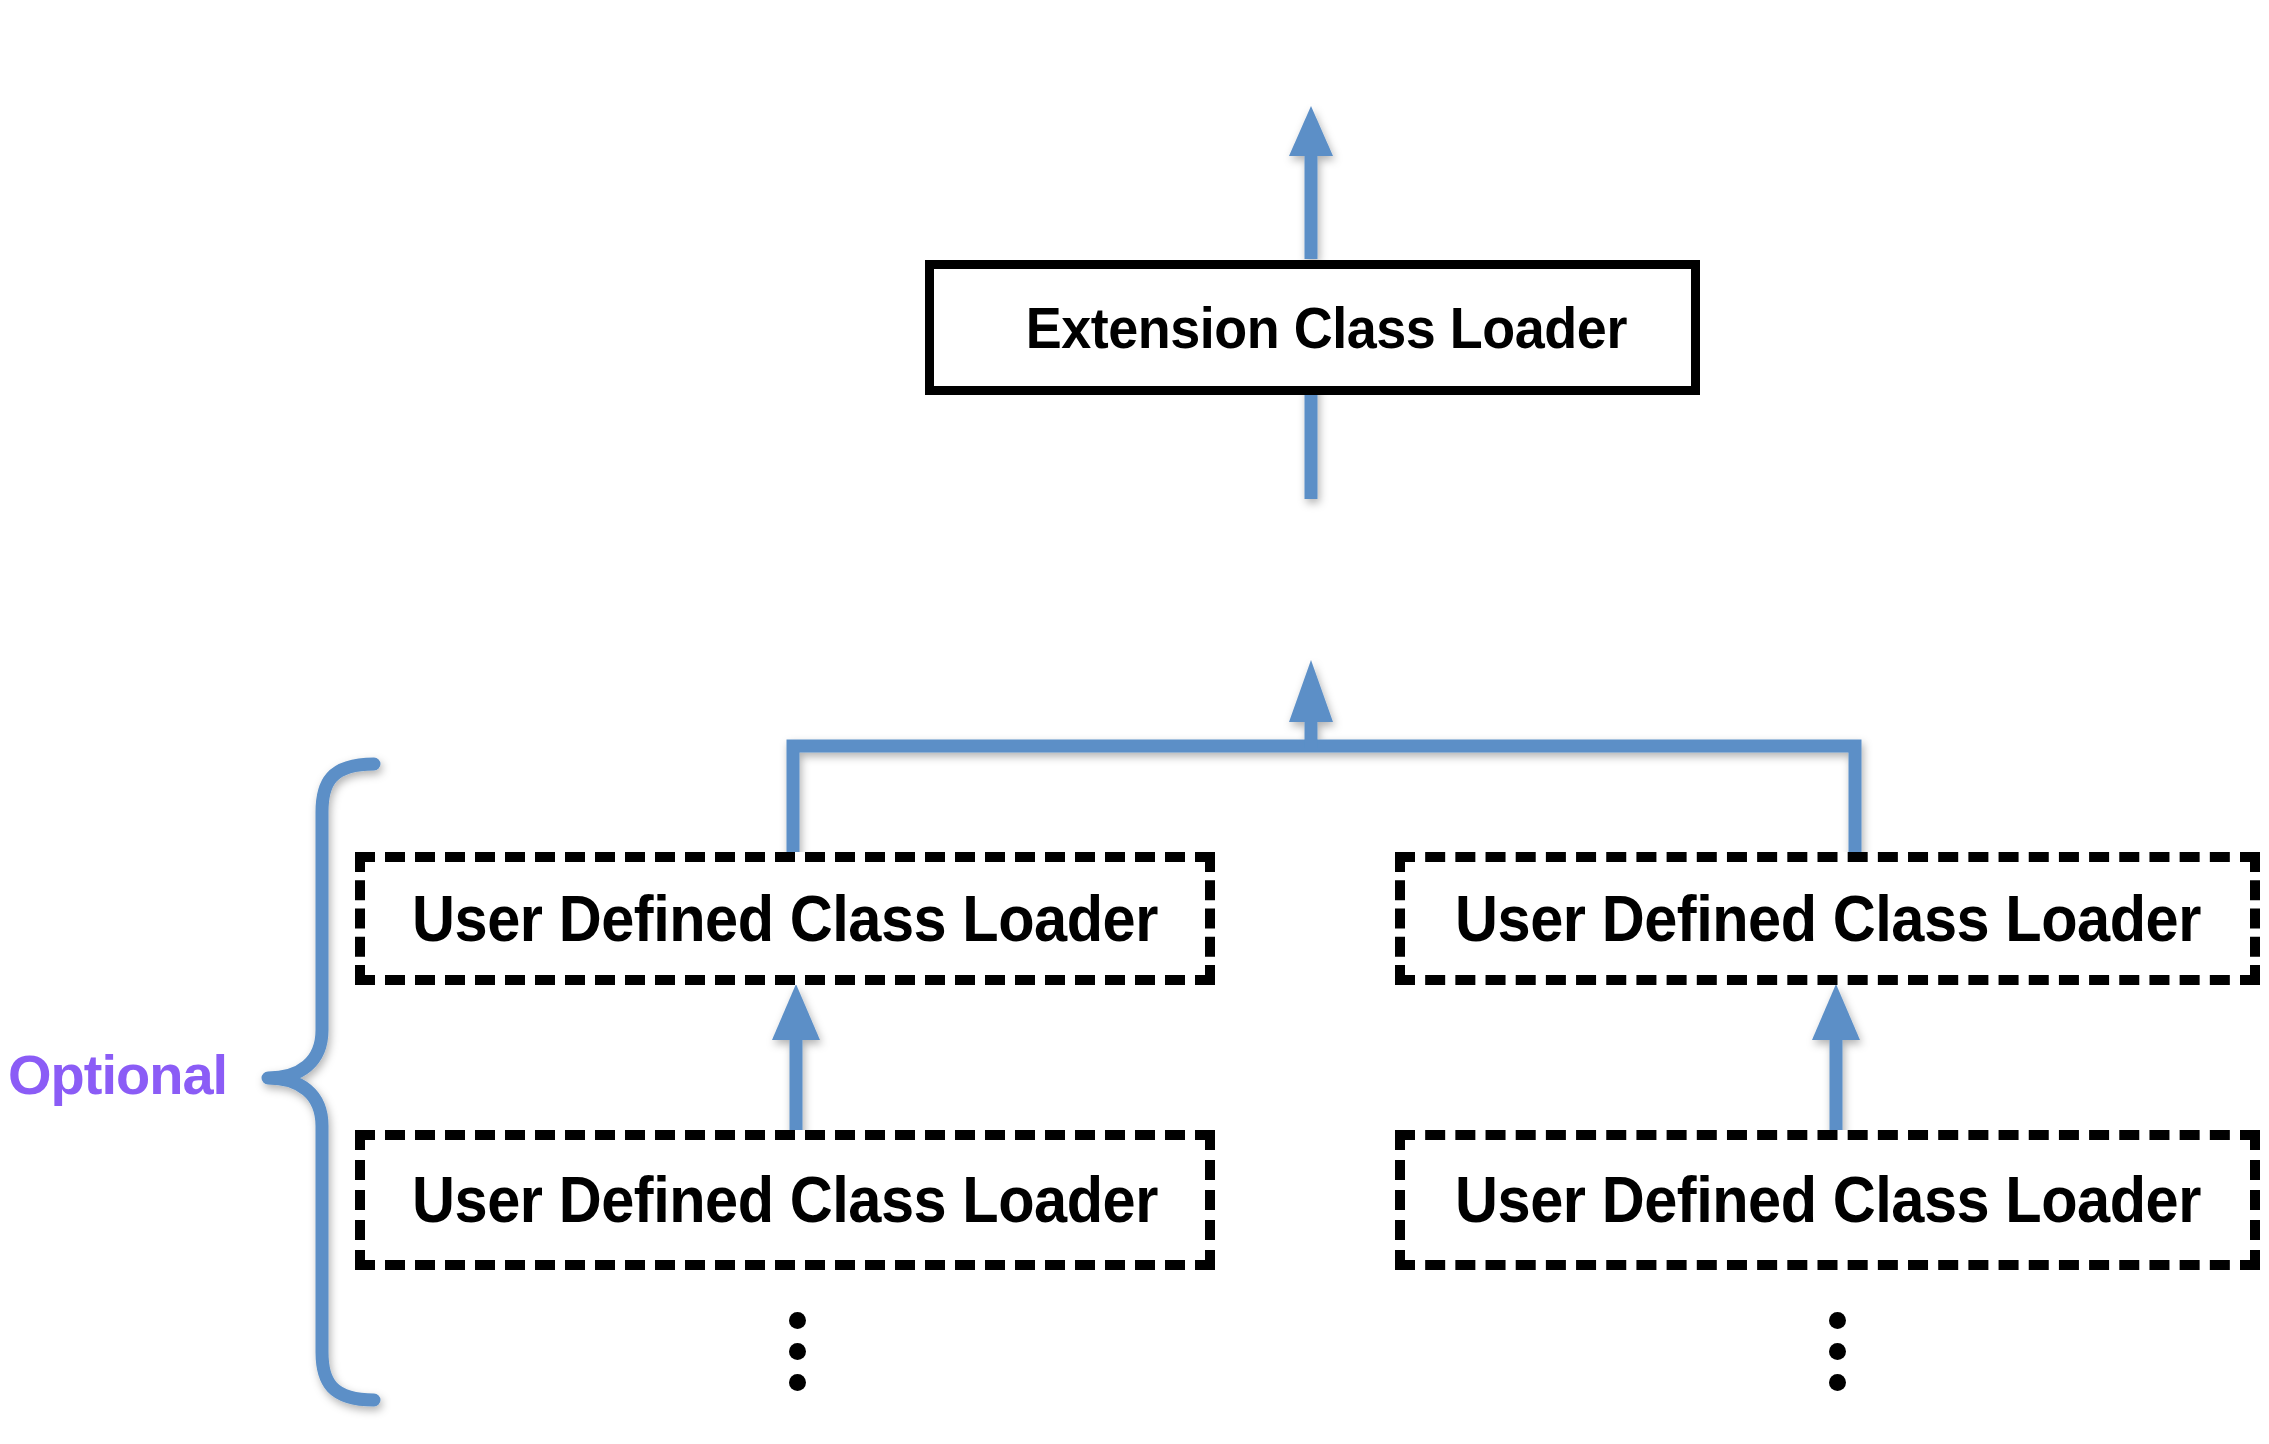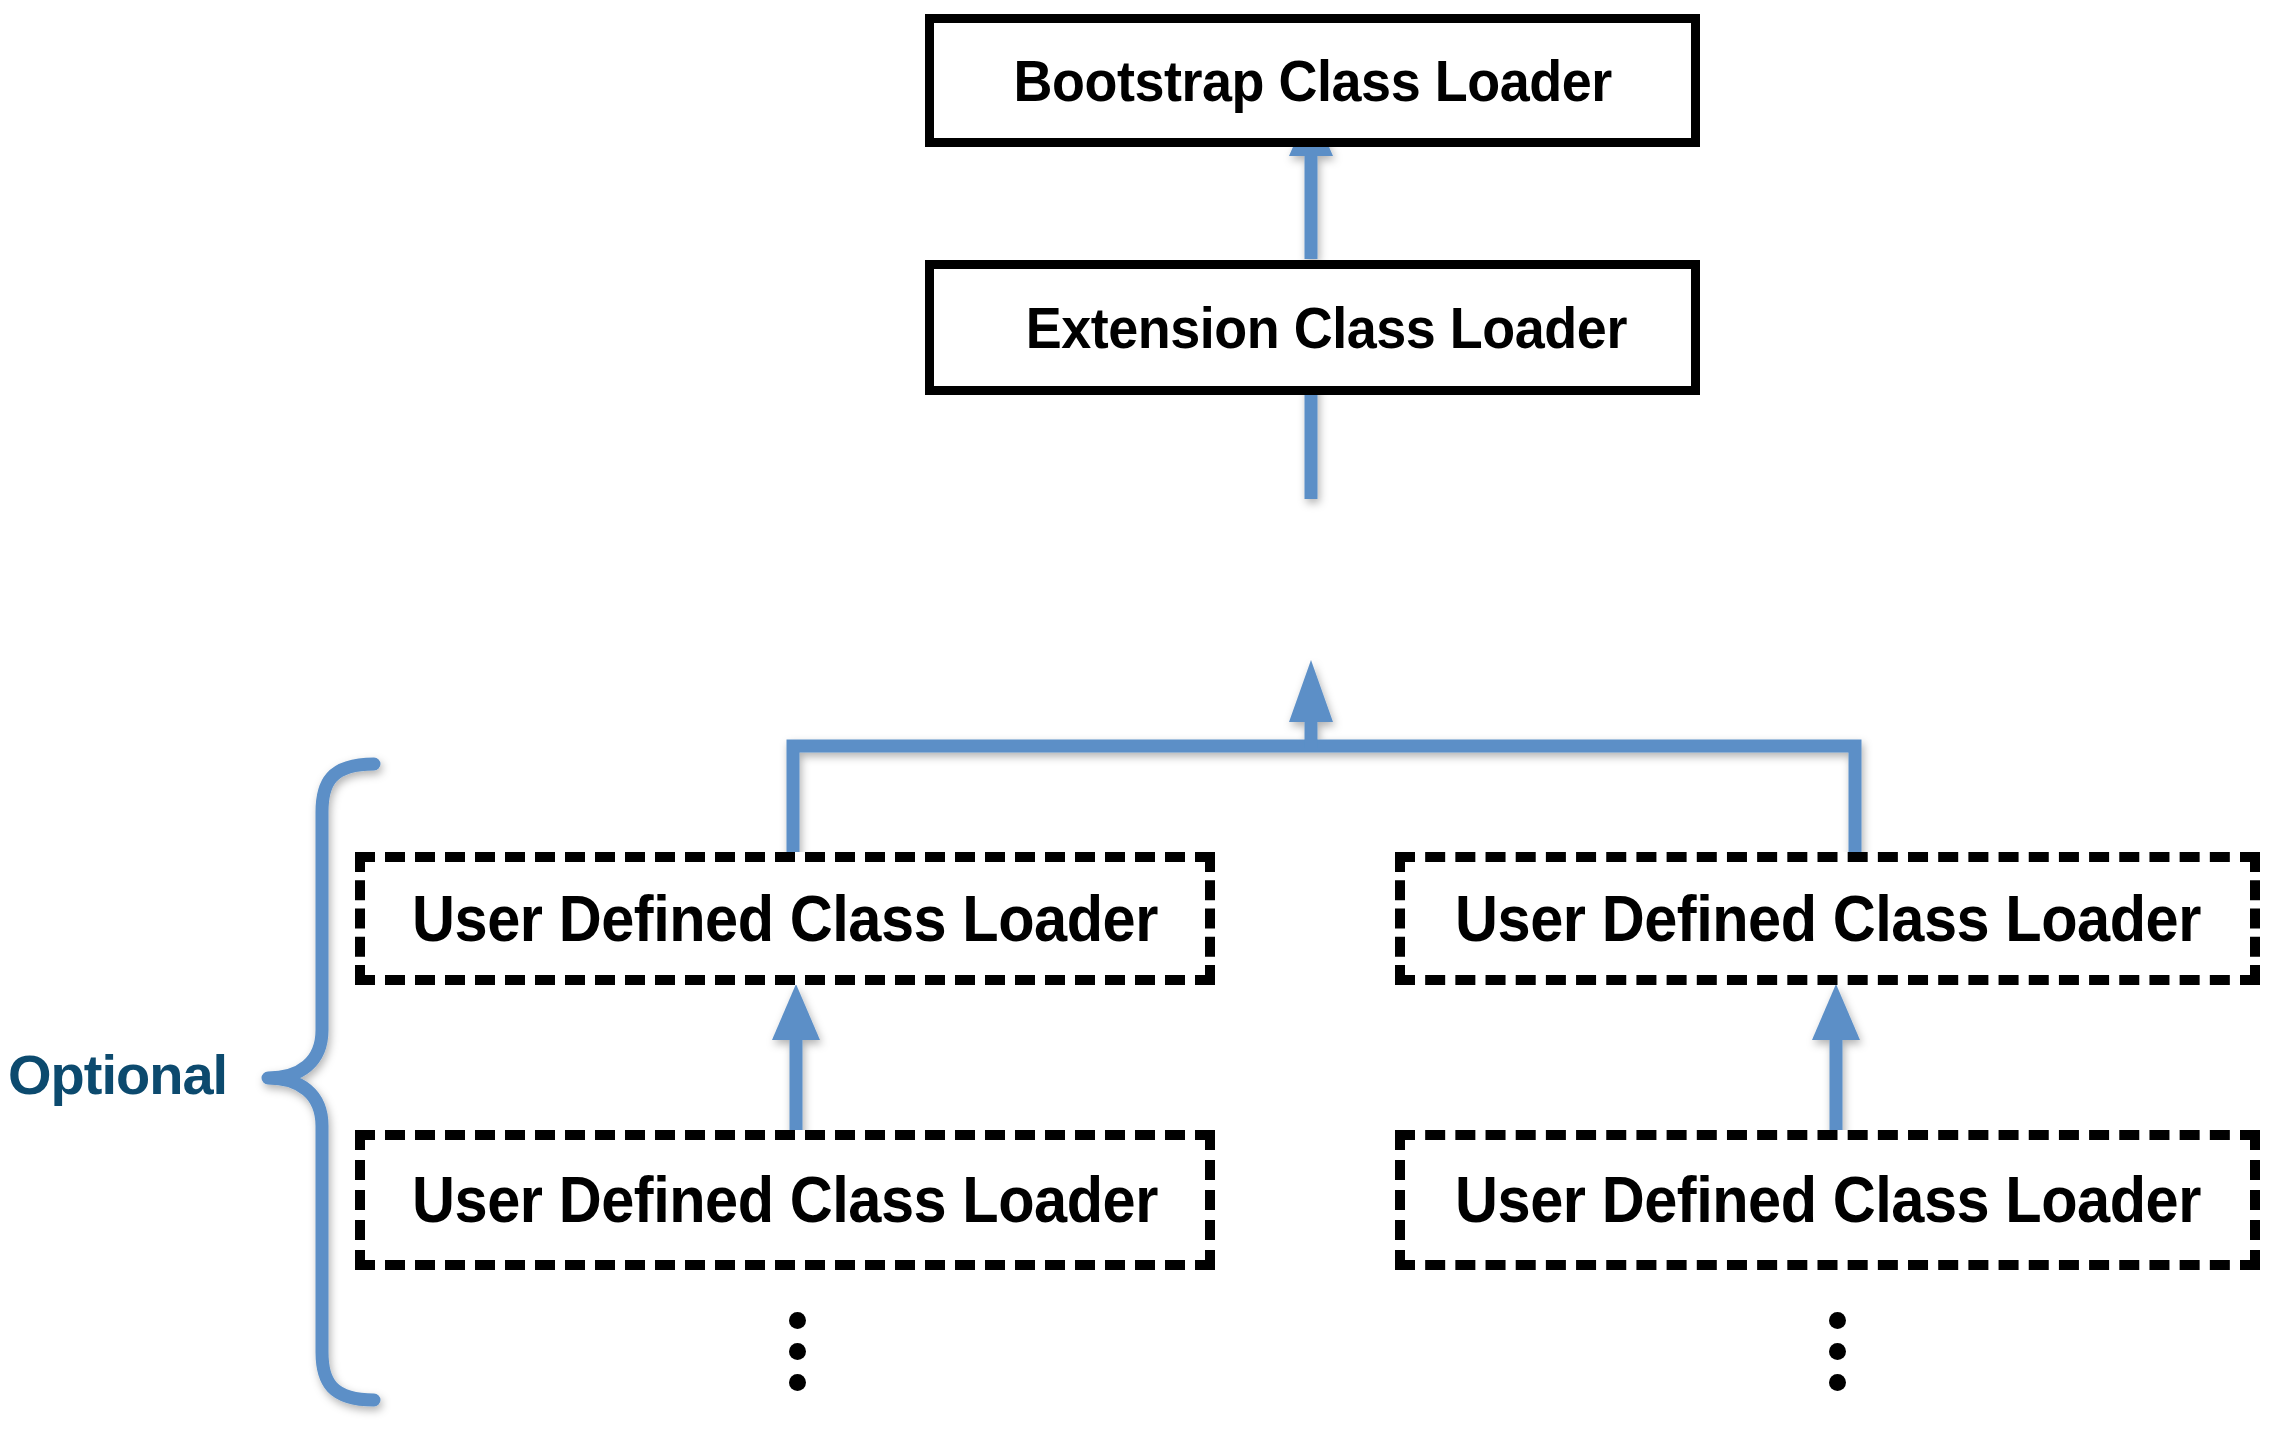"Bootstrap Class Loader" div.node { html: <div> <span>Bootstrap Class Loader</span> </div> -> none }
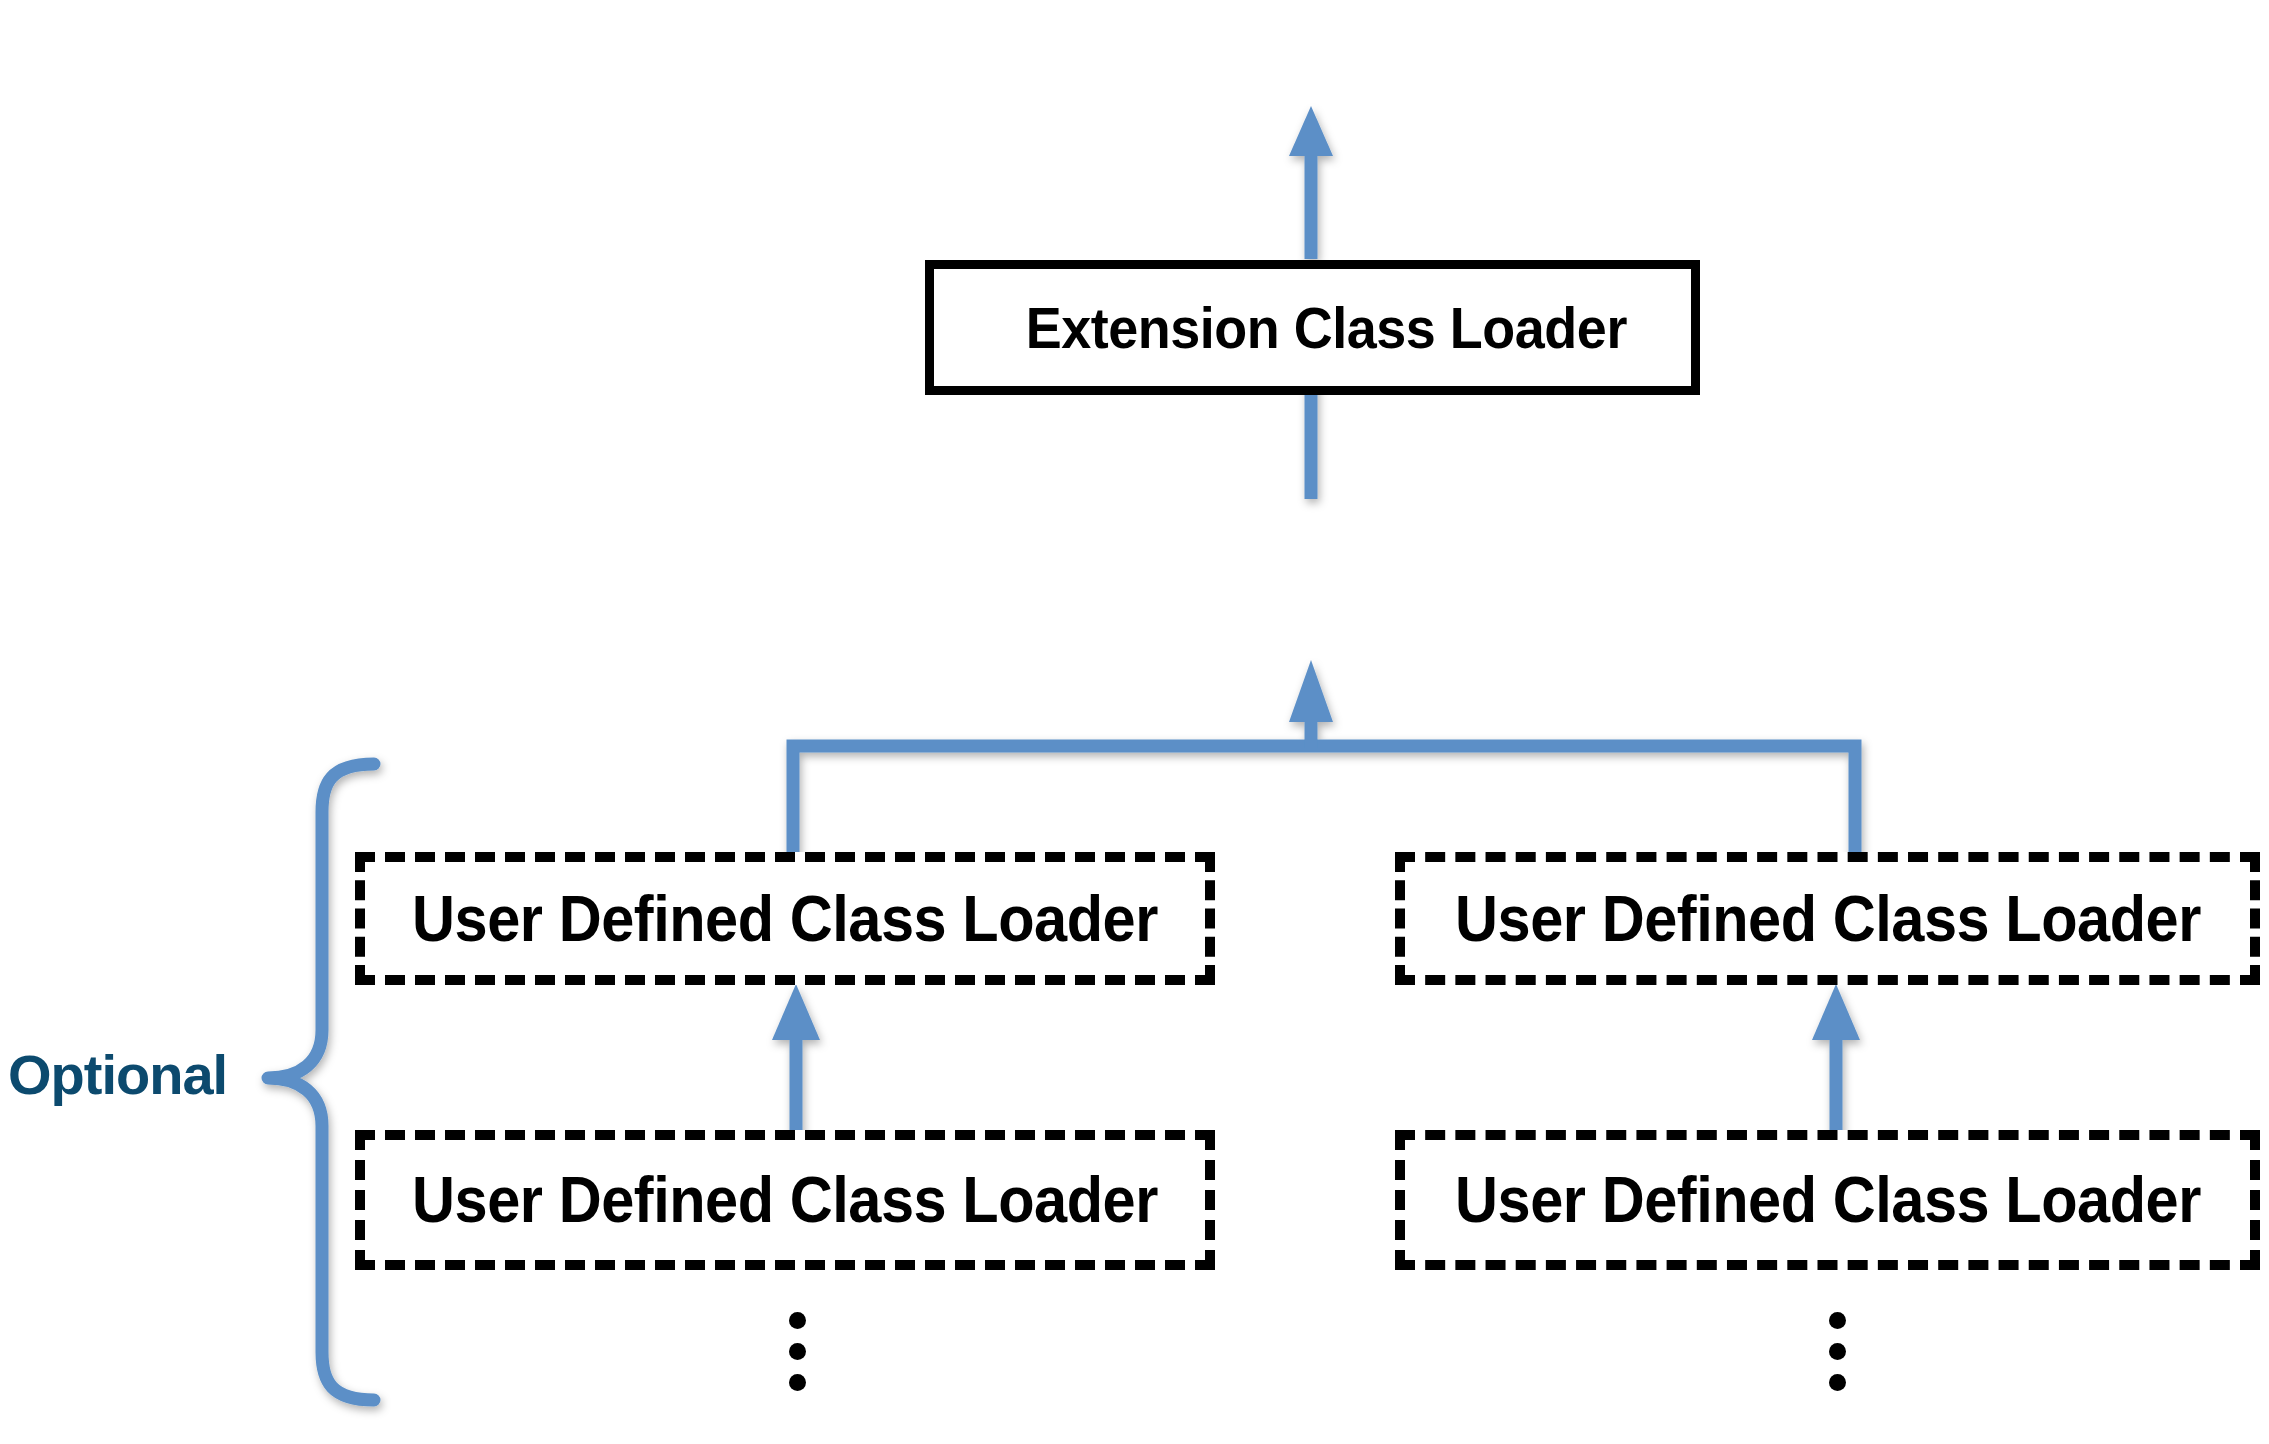"Optional" .optional-label { color: #0c4a6e -> #8b5cf6 }
